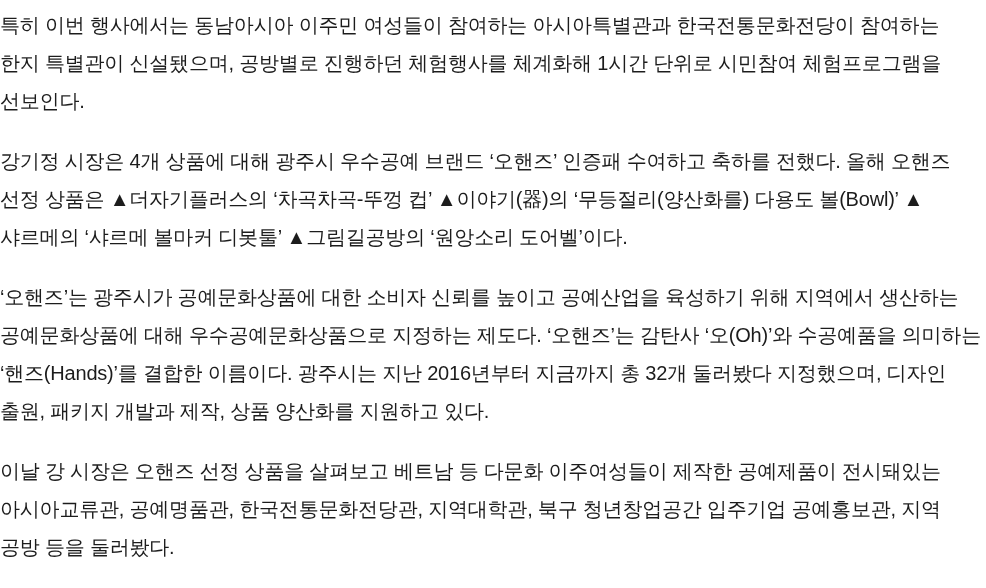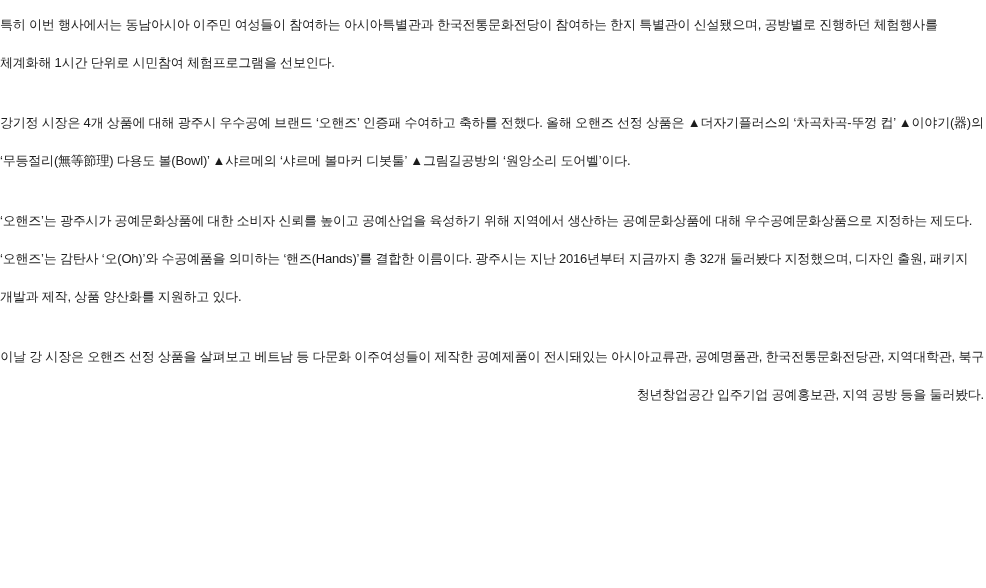"특히 이번 행사에서는 동남아시아 이주민" .para { font-size: 13px -> 20px }
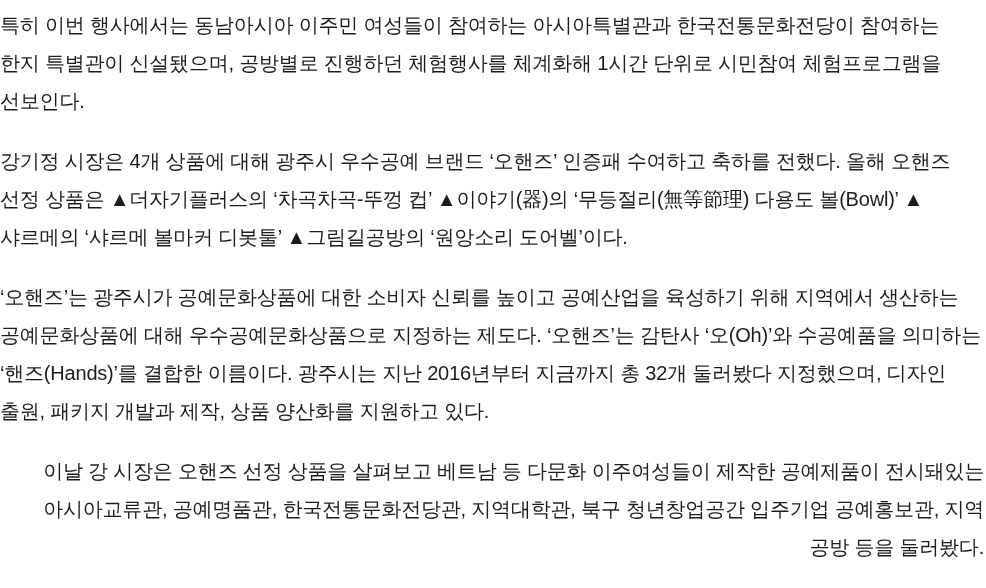"강기정 시장은 4개 상품에 대해" p.para { text: 無等節理 -> 양산화를 }
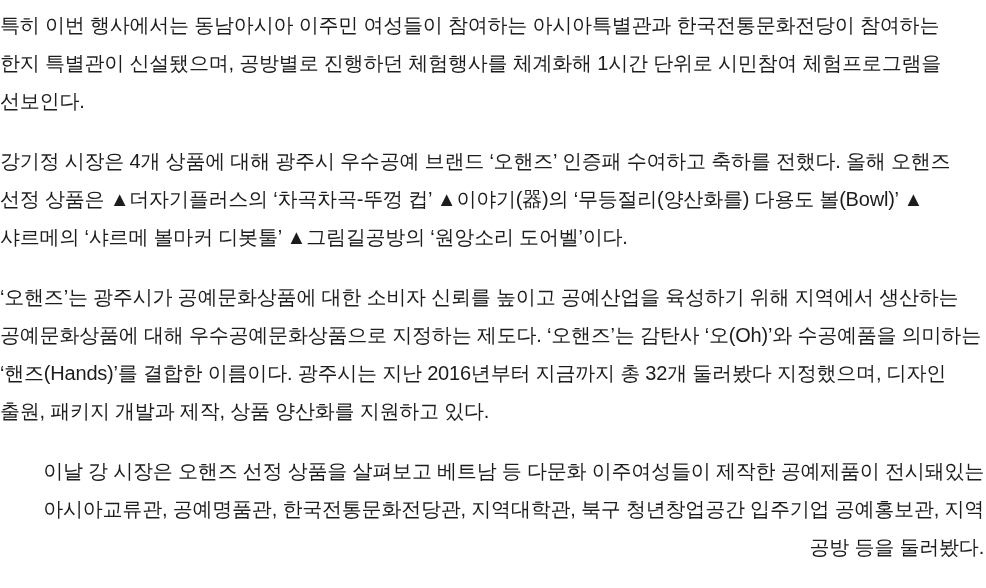"이날 강 시장은 오핸즈 선정" .para:last-child { text-align: right -> none }
